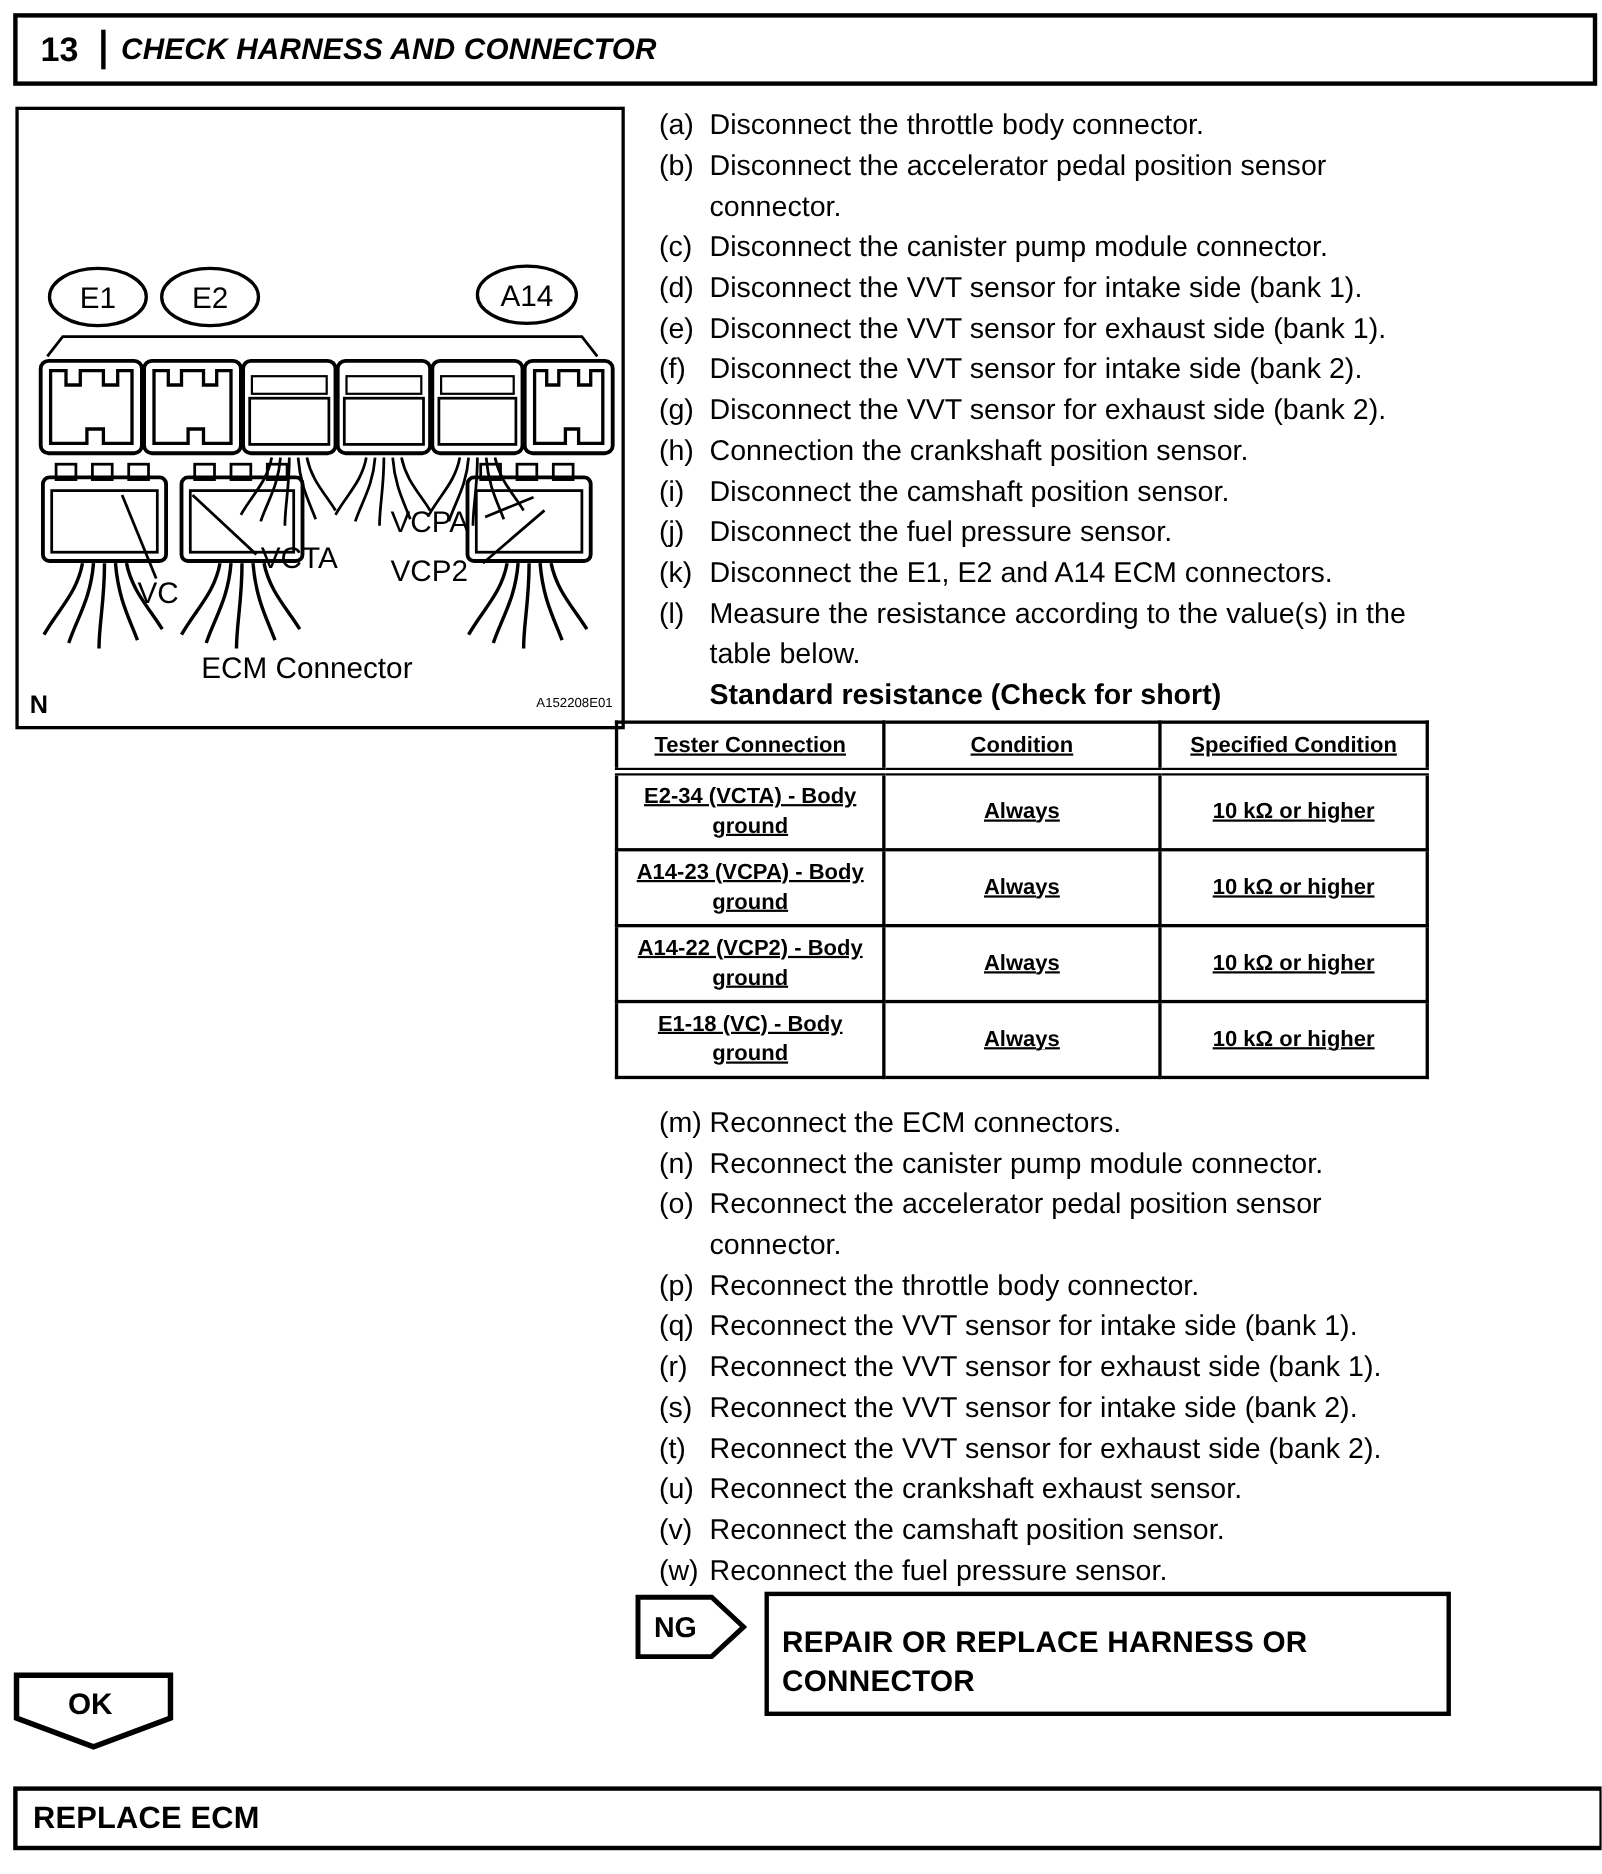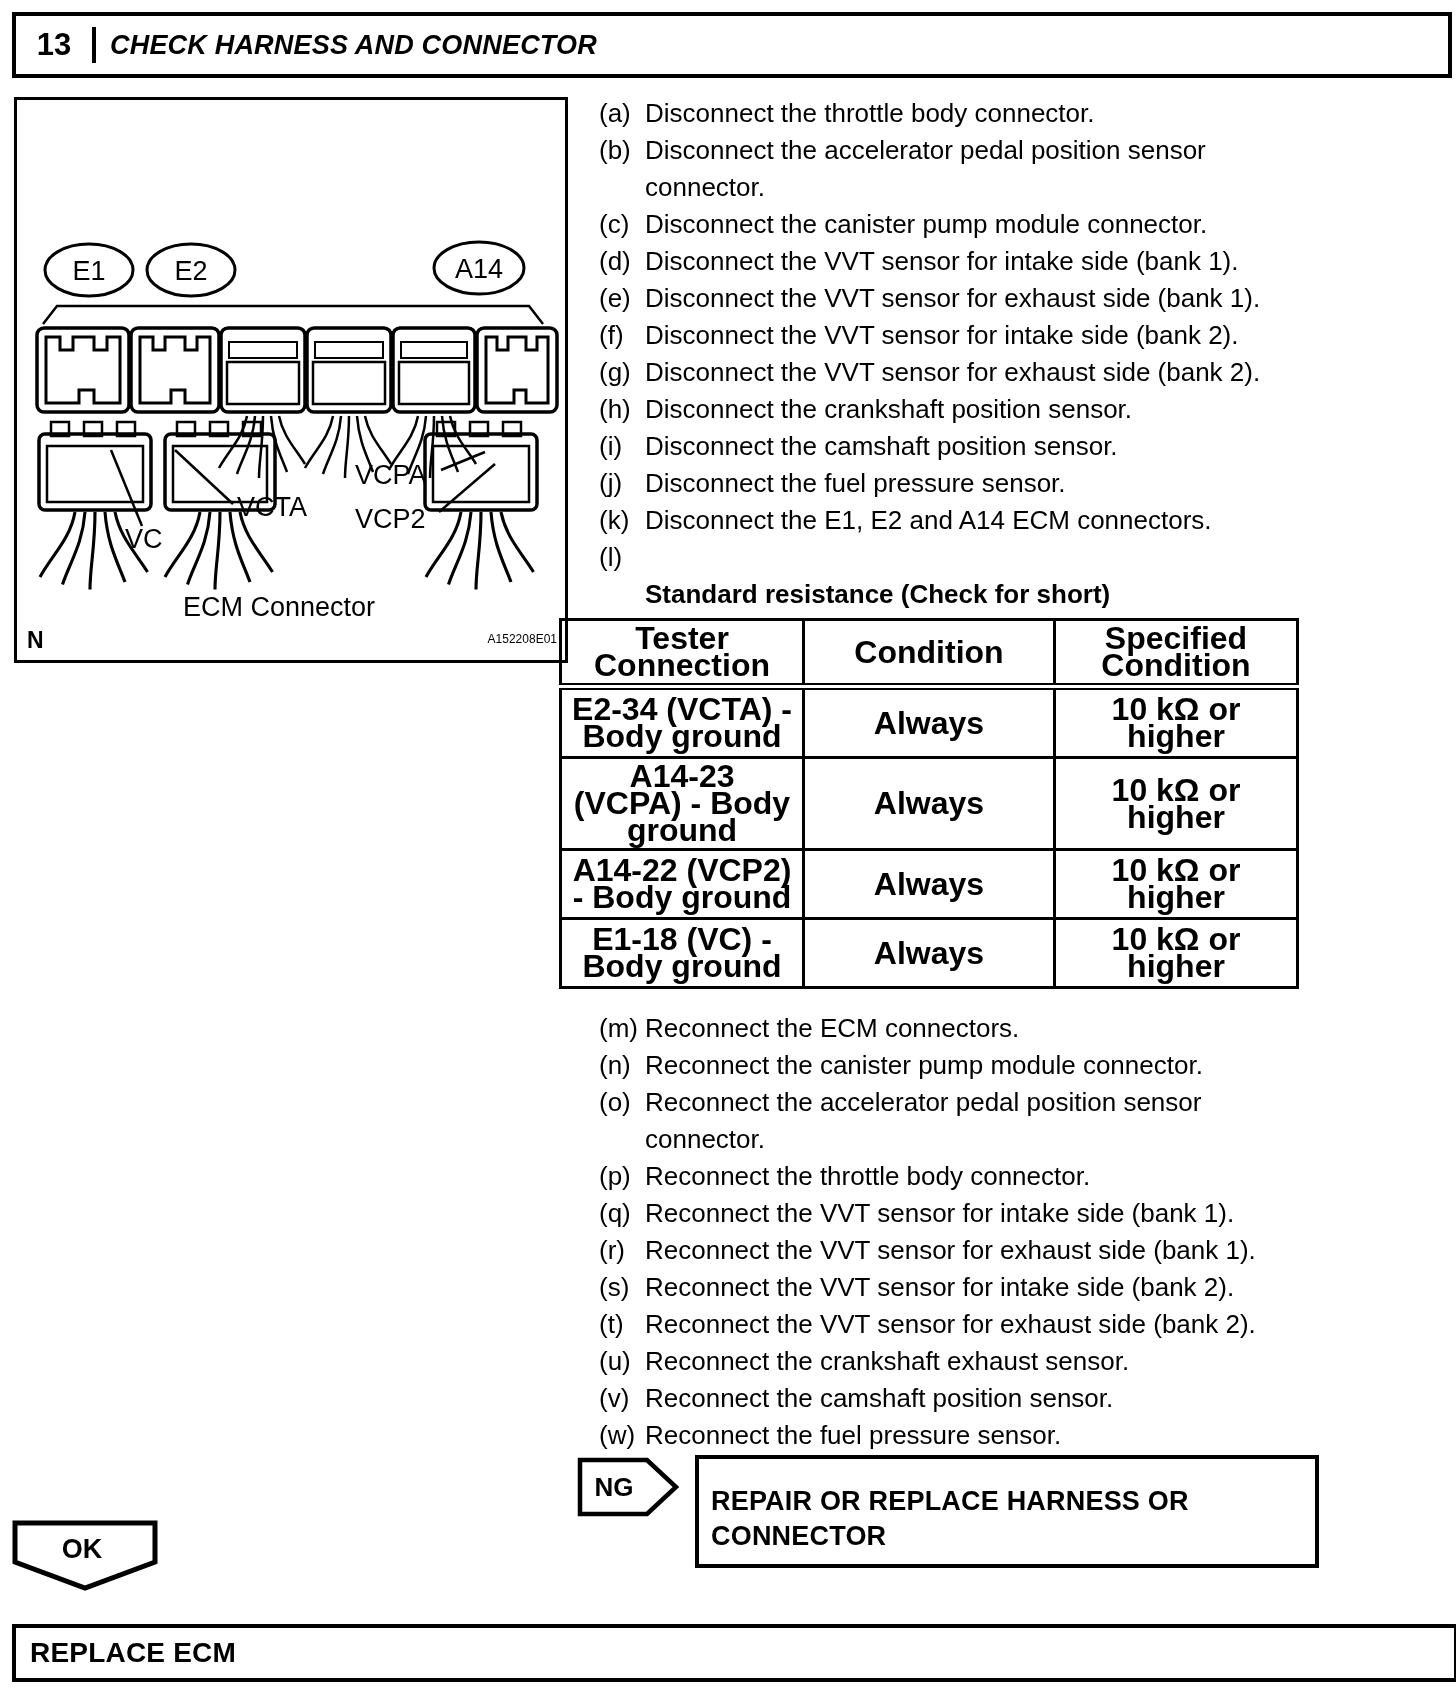"Disconnect the crankshaft position" span.t { text: Disconnect -> Connection }
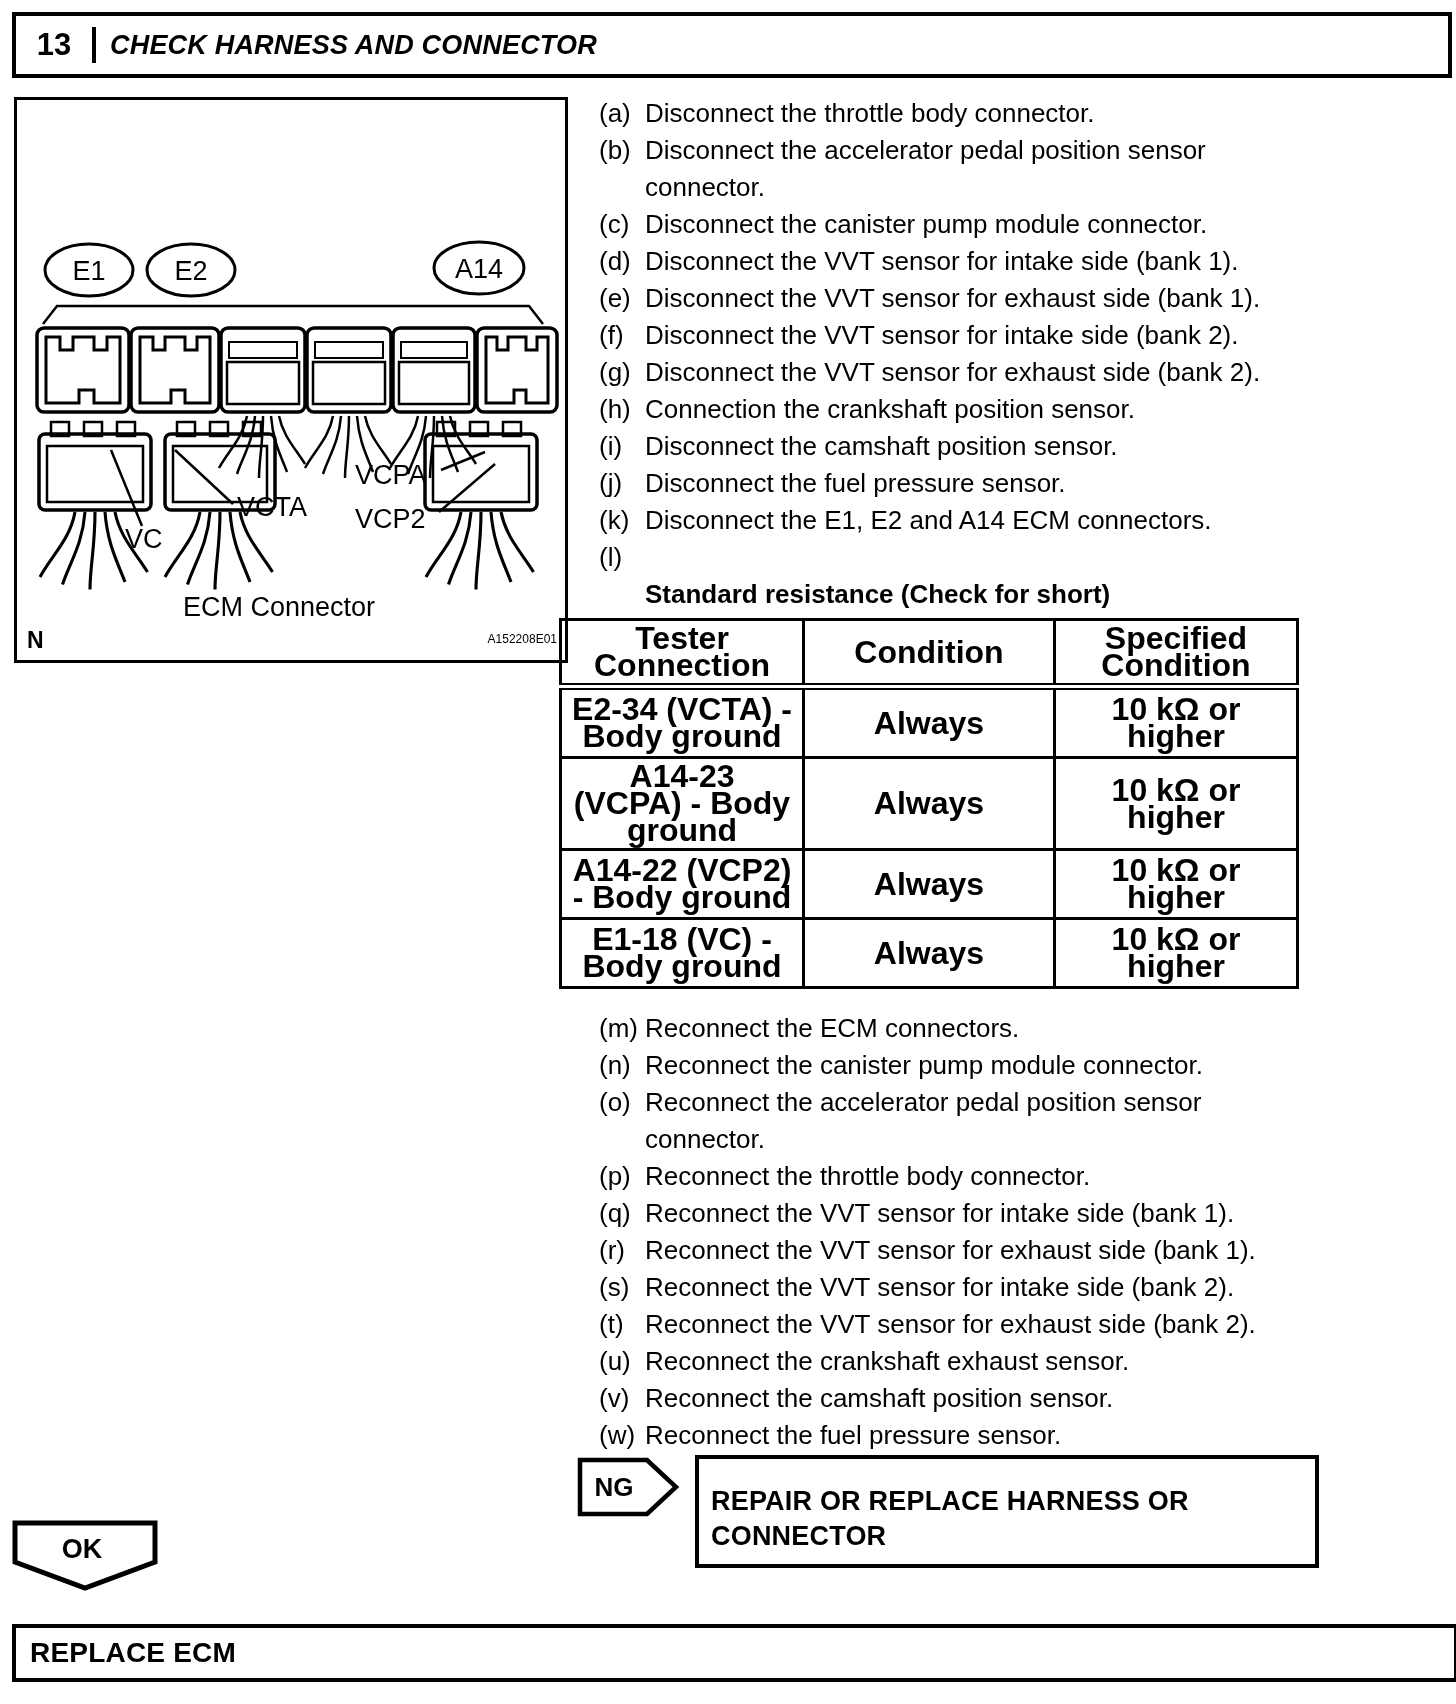"Measure the resistance according to" span.t { html: none -> <span>Measure the resistance according to the value(s) in the table below.</span> }
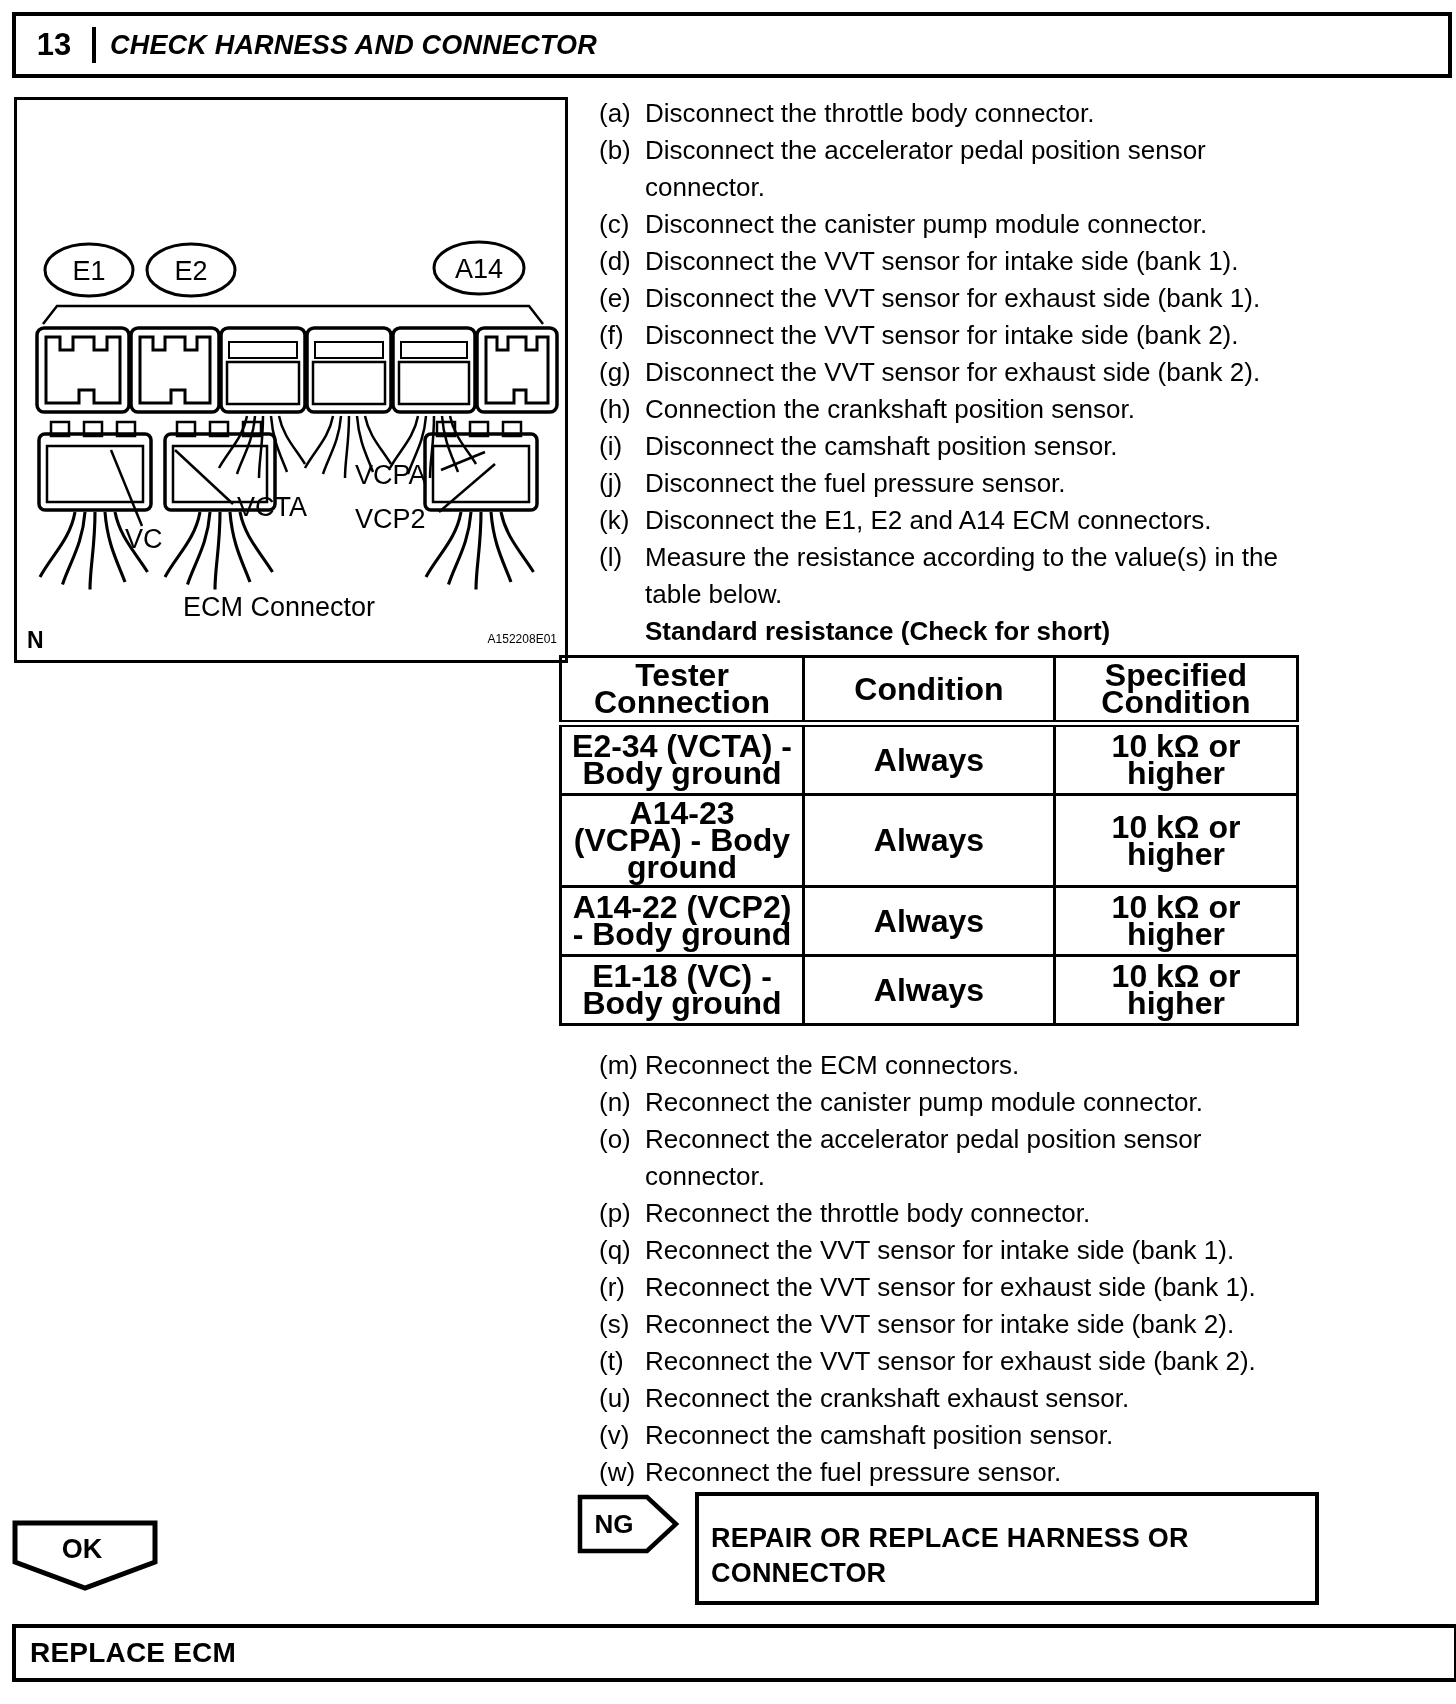"Tester Connection" table.res-table th, table.res-table td { font-size: 32px -> 20px; text-decoration: none -> underline }
